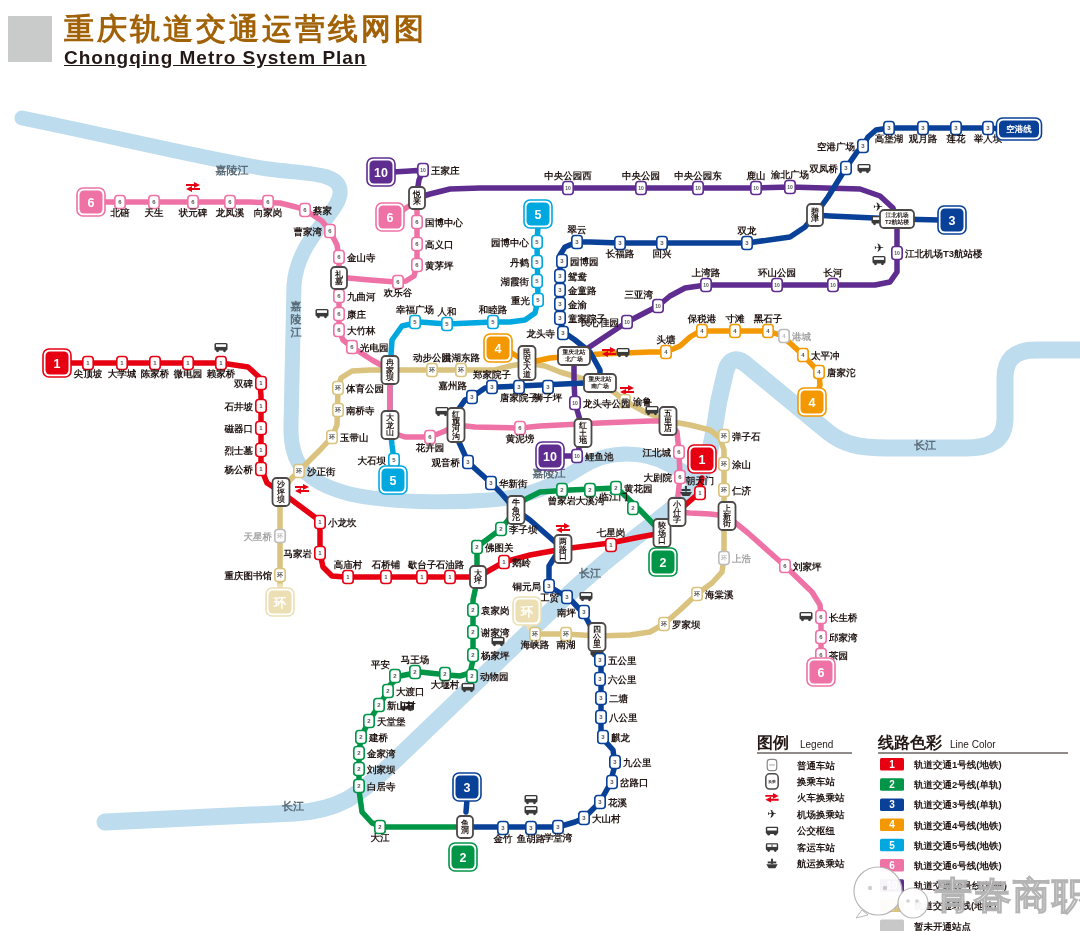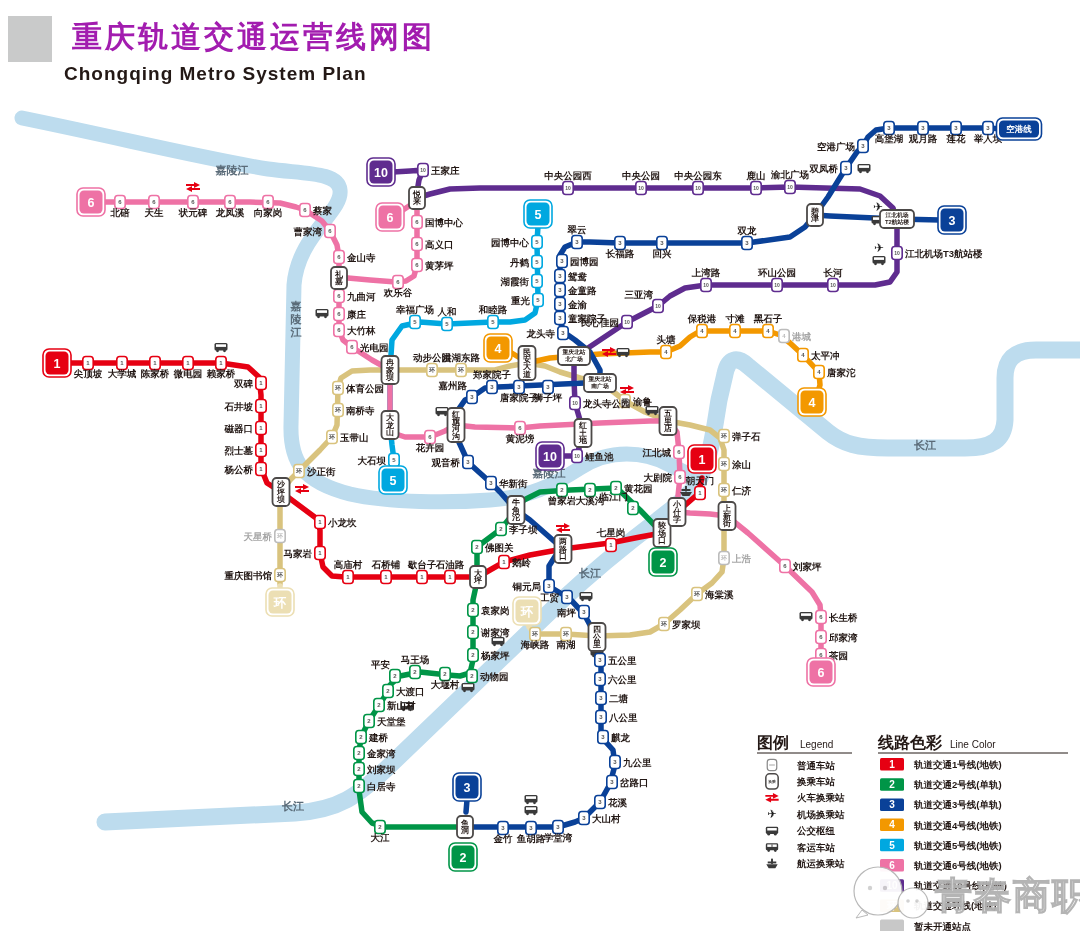"重庆轨道交通运营线网图" .t-zh { color: #a21caf -> #a16207; margin: 8px -> 0 }
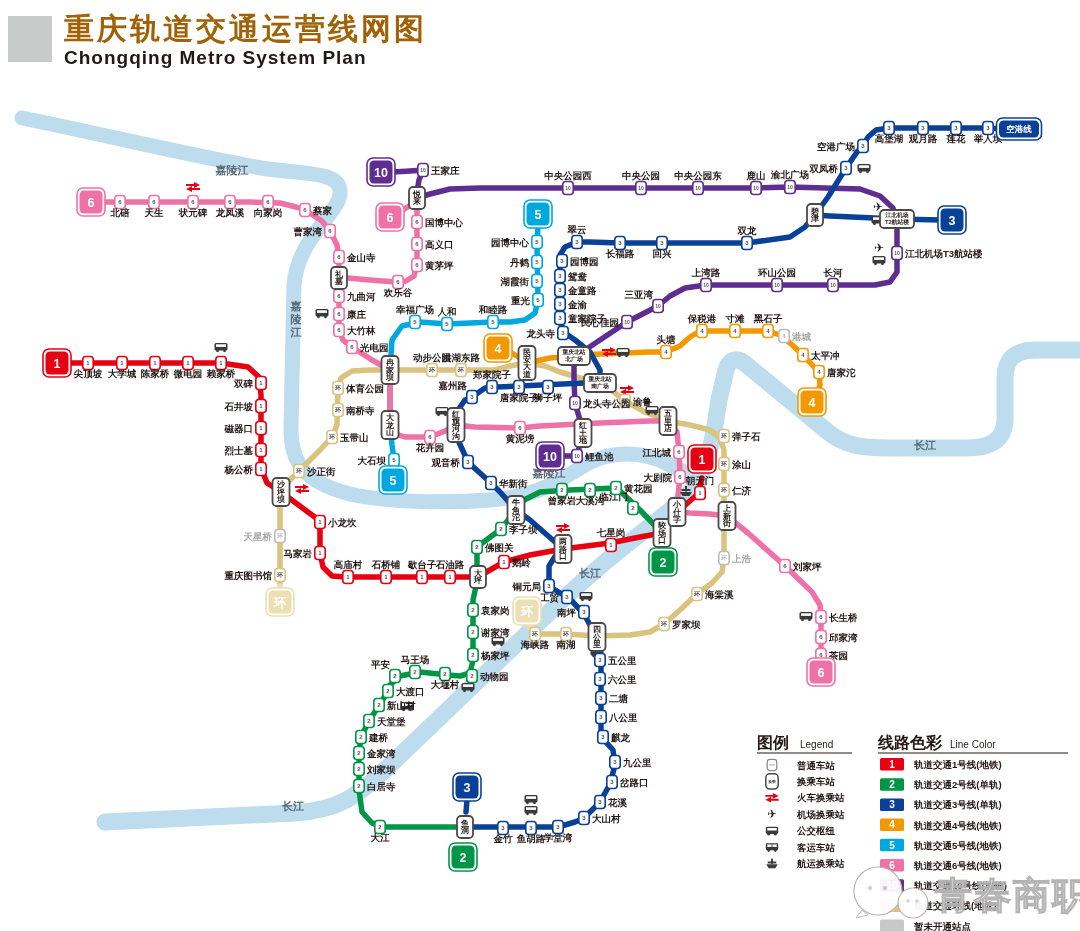"Chongqing Metro System Plan" .t-en { text-decoration: none -> underline }
